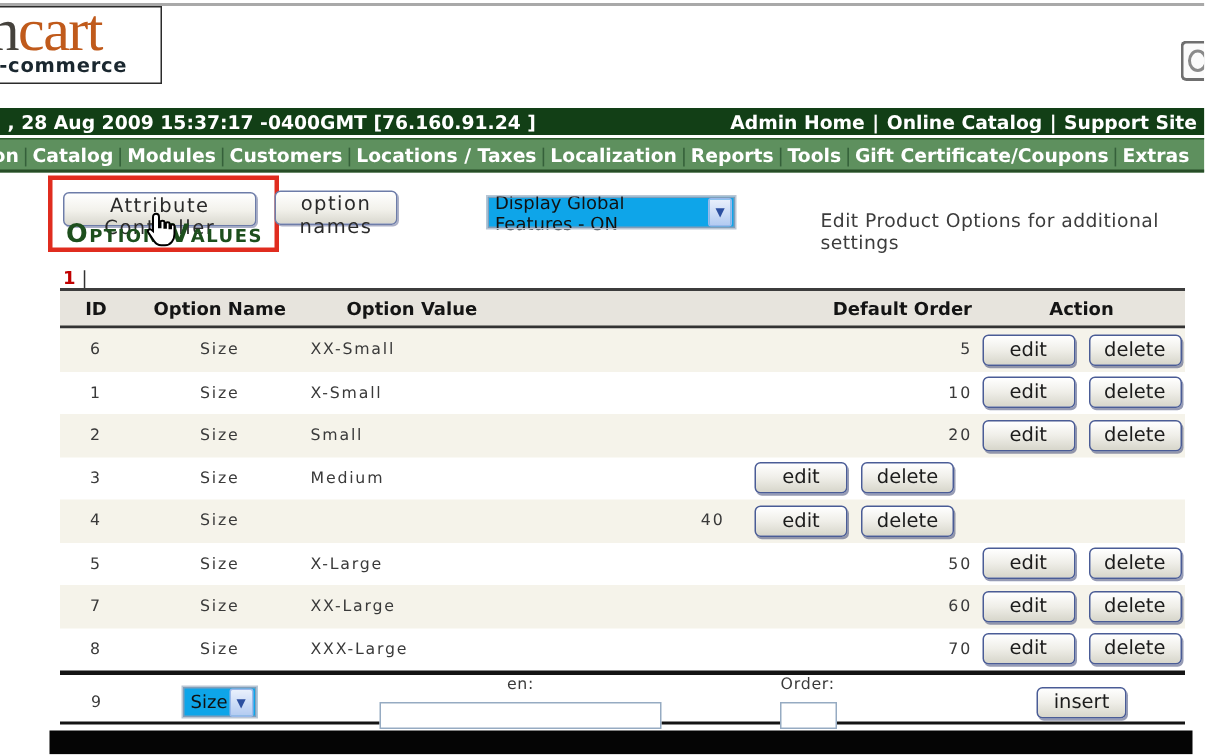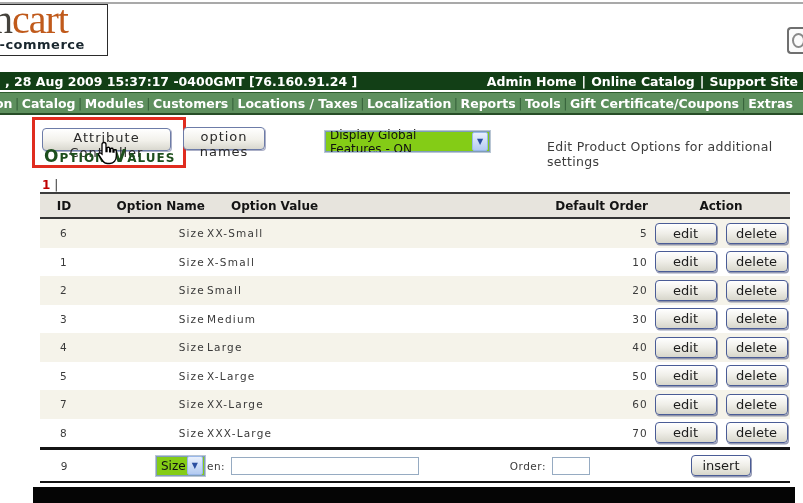"Display Global Features - ON" .xpselect { background: #84cc16 -> #0ea5e9 }
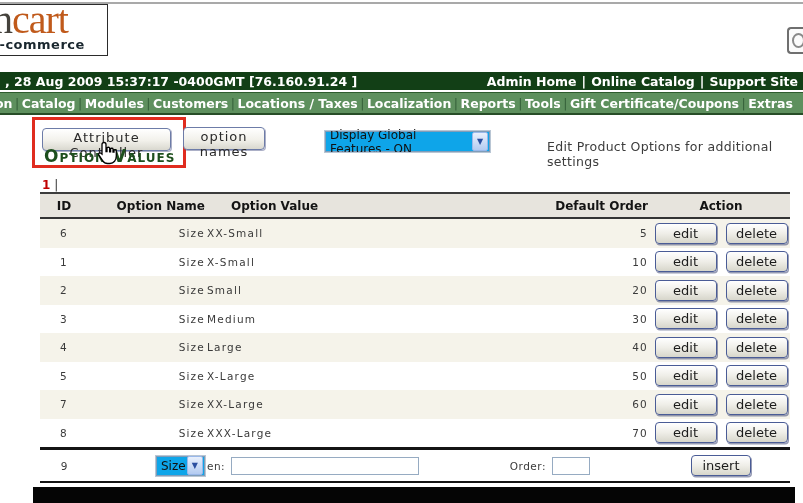"Option Name" .c-name { text-align: right -> center }
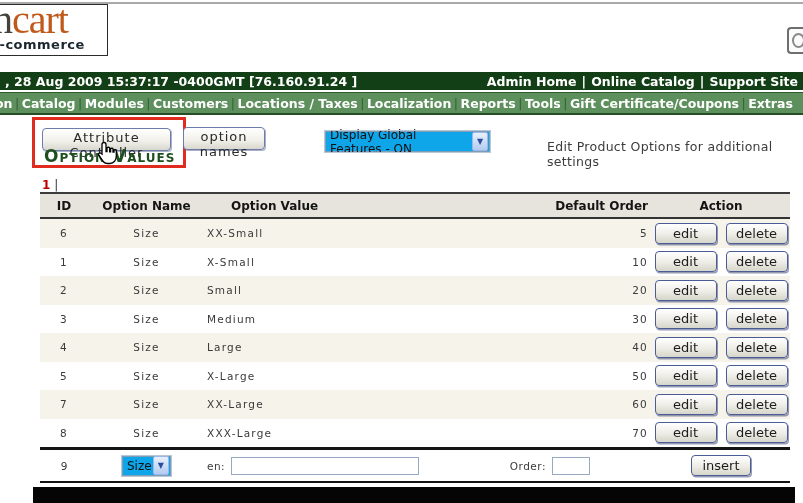"30" div.c-order { html: <div>30</div> -> none }
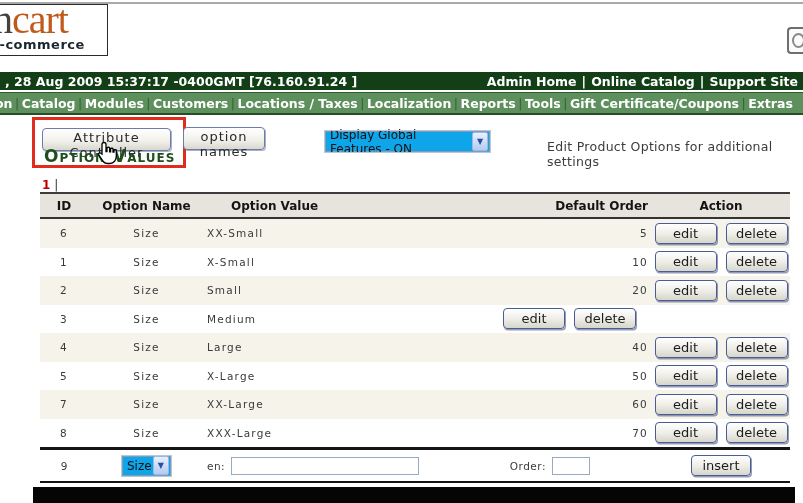"Large" div.c-value { html: <div>Large</div> -> none }
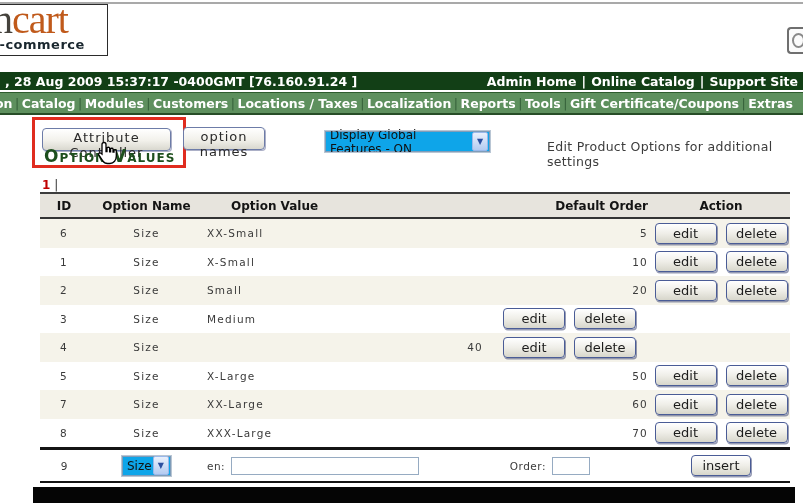"en:" .field-wrap { flex-direction: none -> column }
